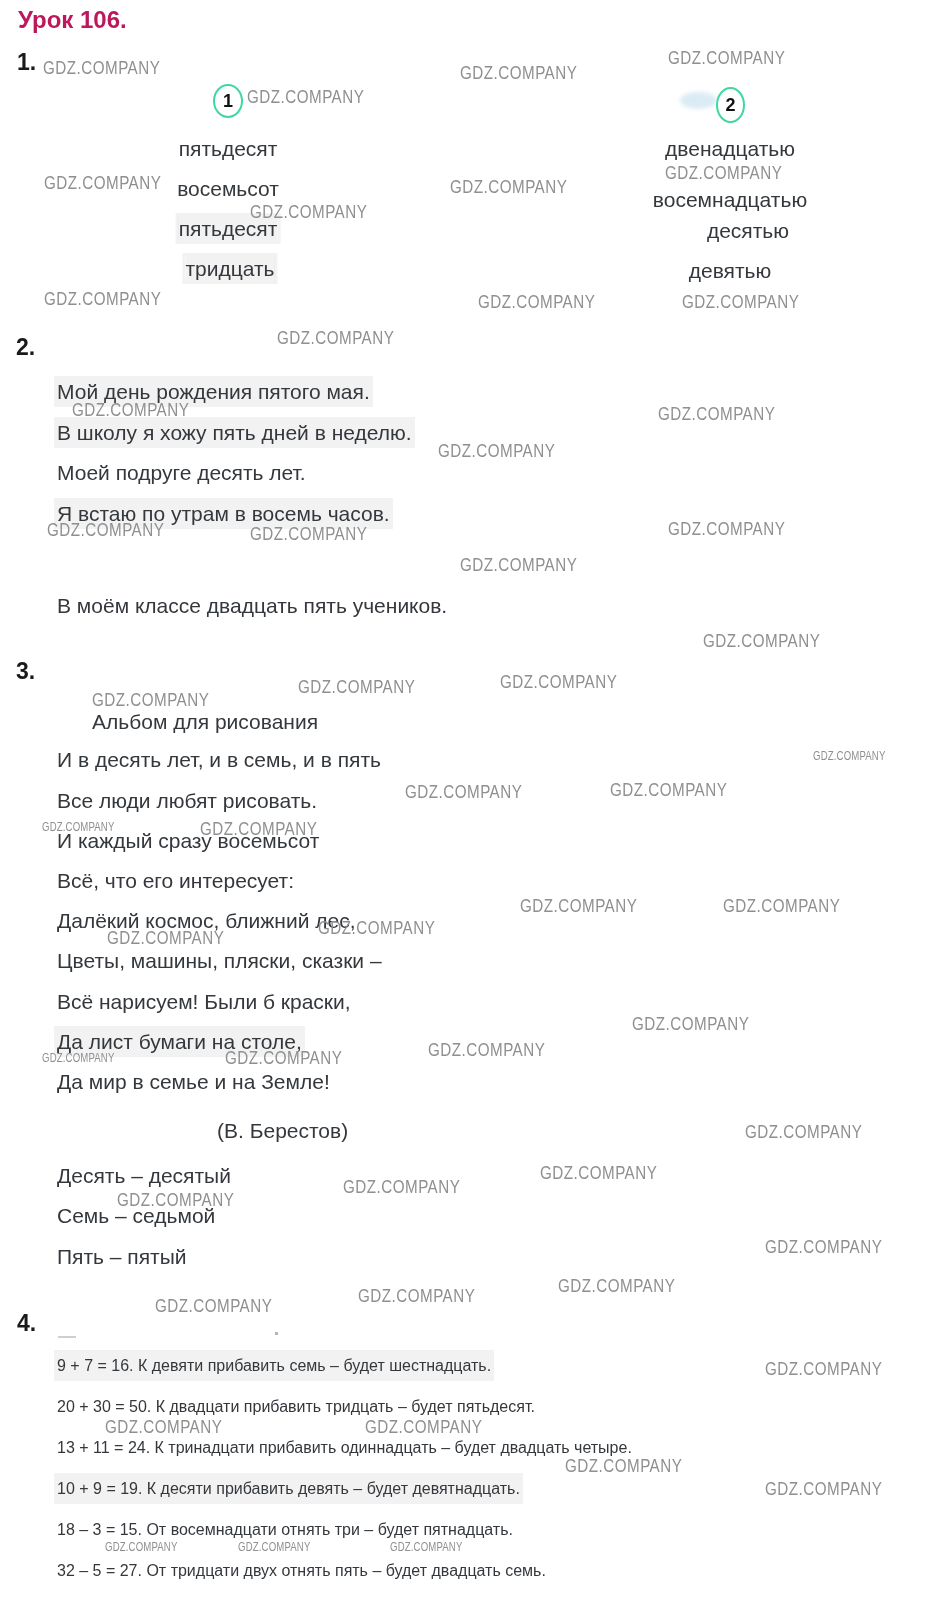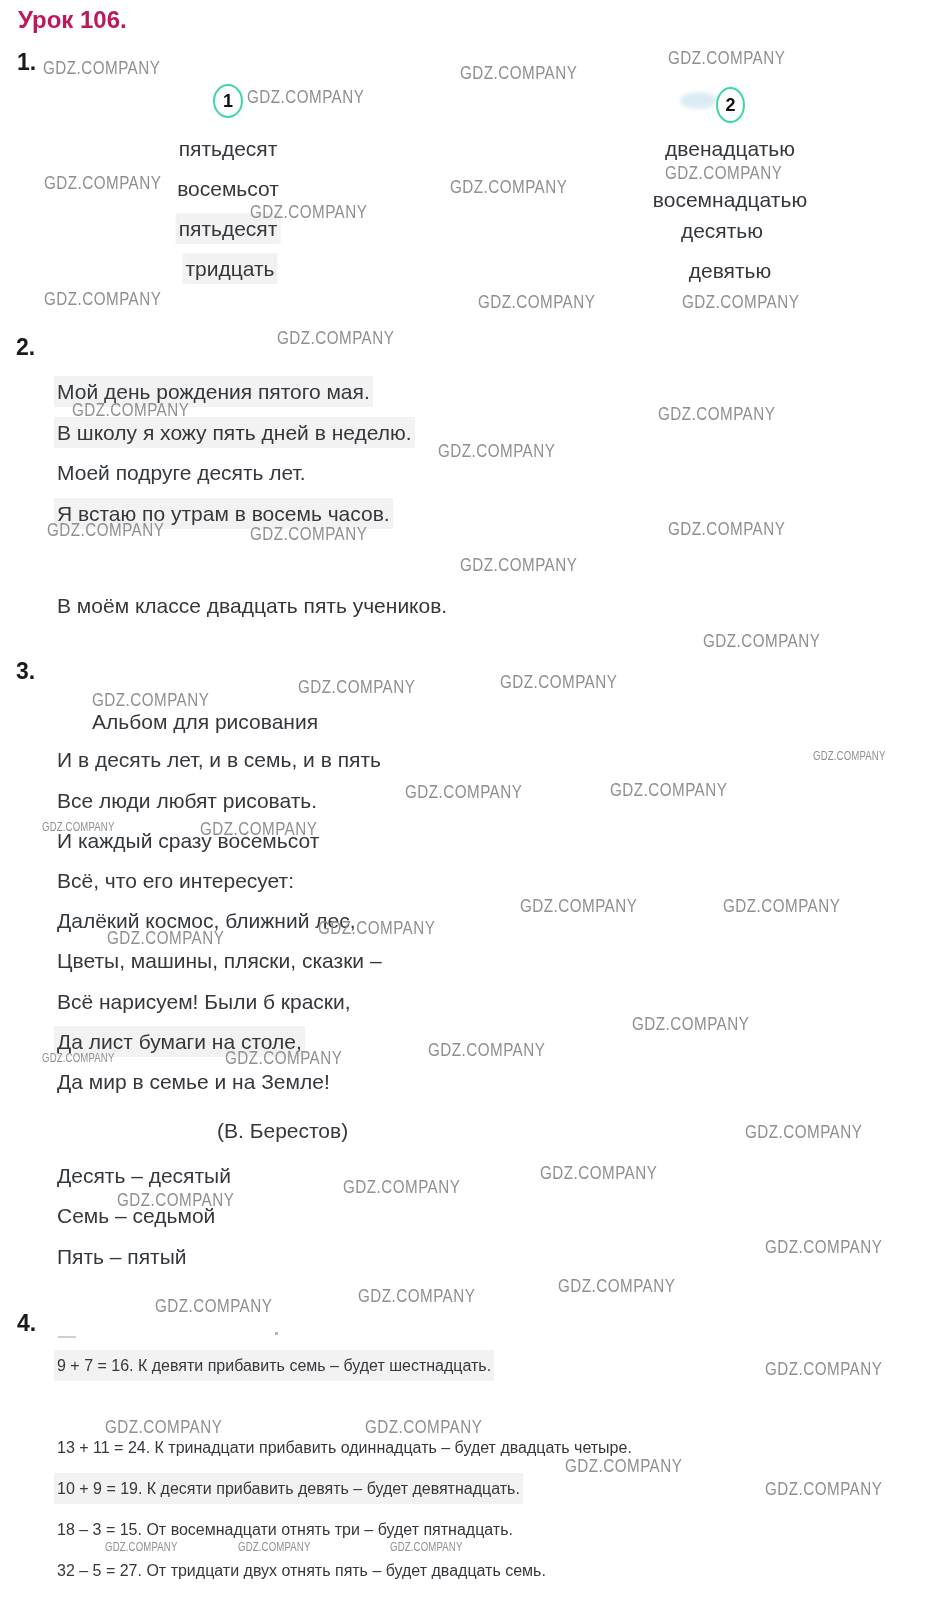"десятью" span.t { left: 722px -> 748px }
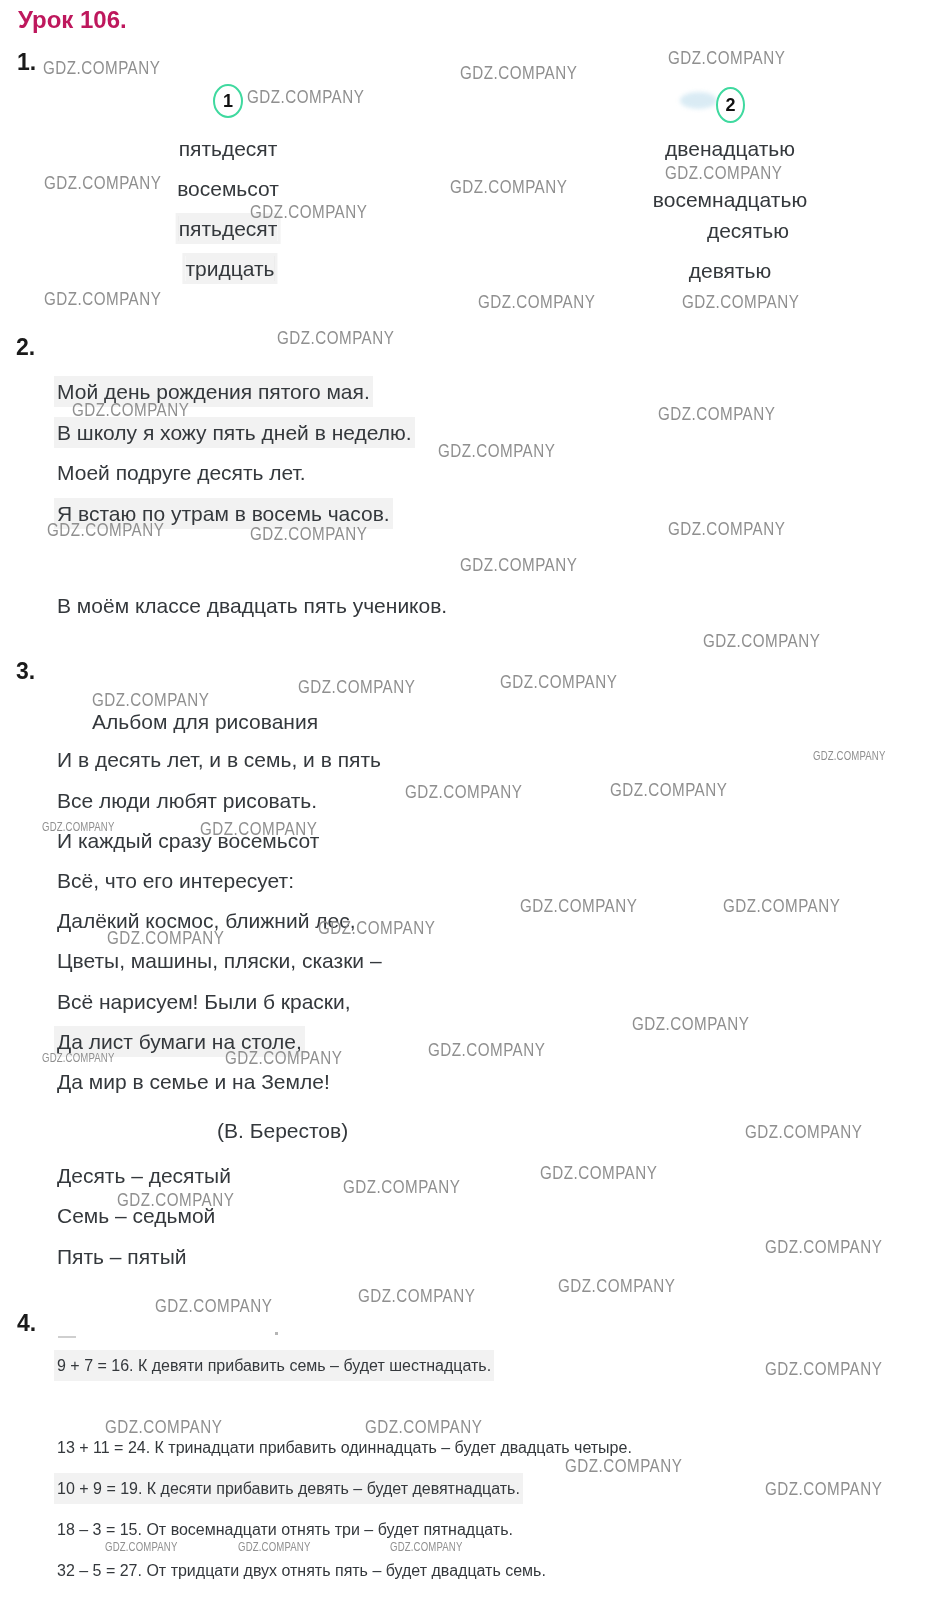"20 + 30 = 50." span.t { html: none -> <span>20 + 30 = 50. К двадцати прибавить тридцать – будет пятьдесят.</span> }
